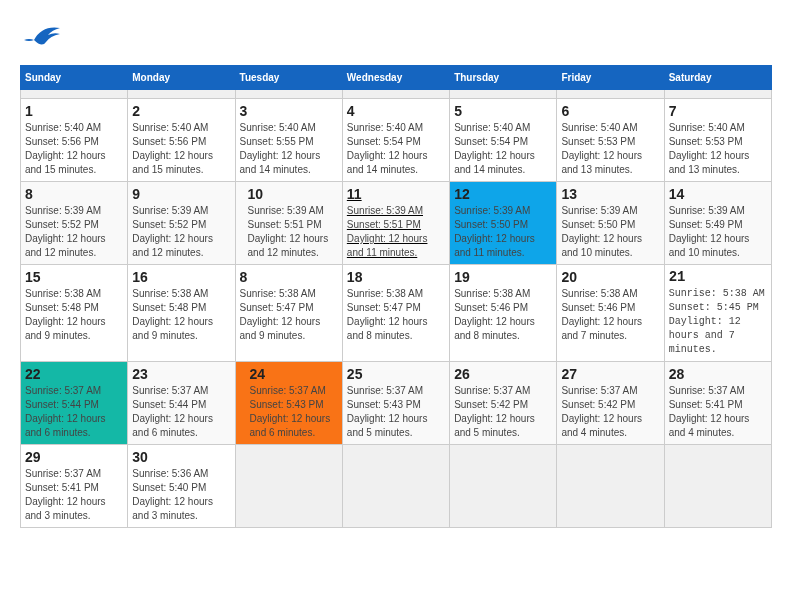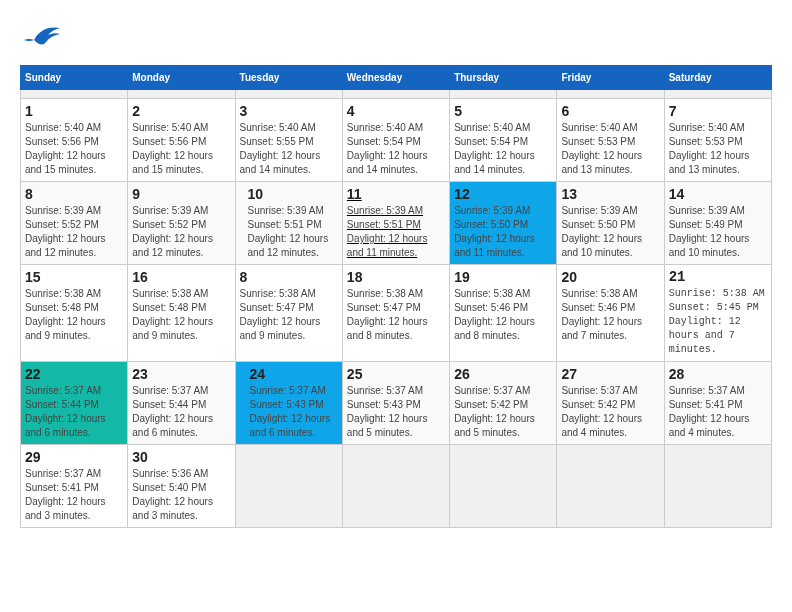"24" td { background: #0ea5e9 -> #f97316 }
